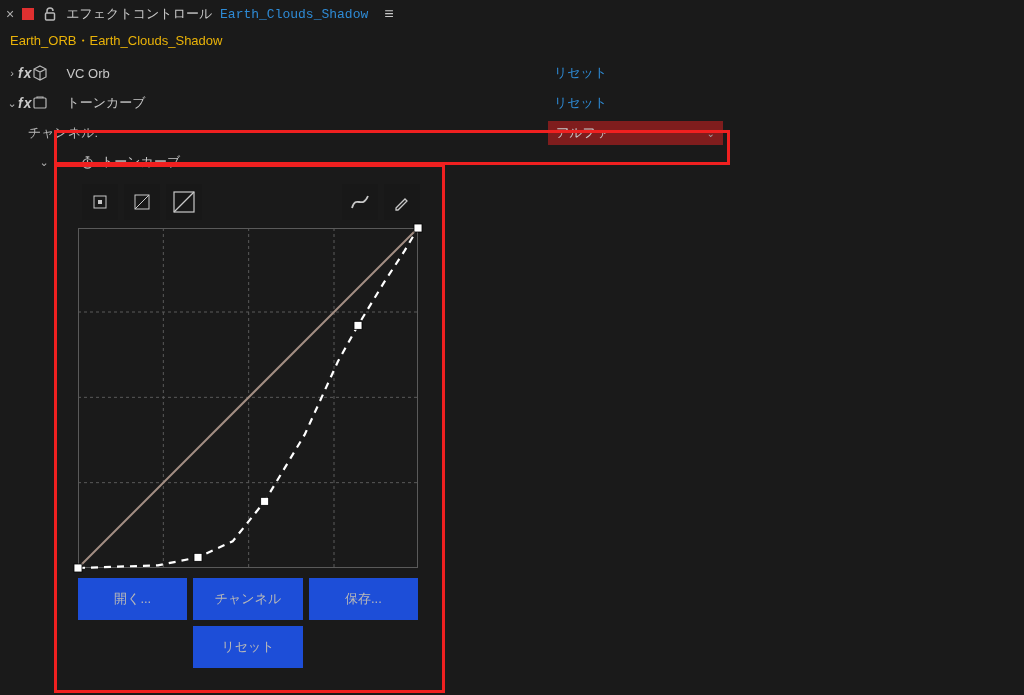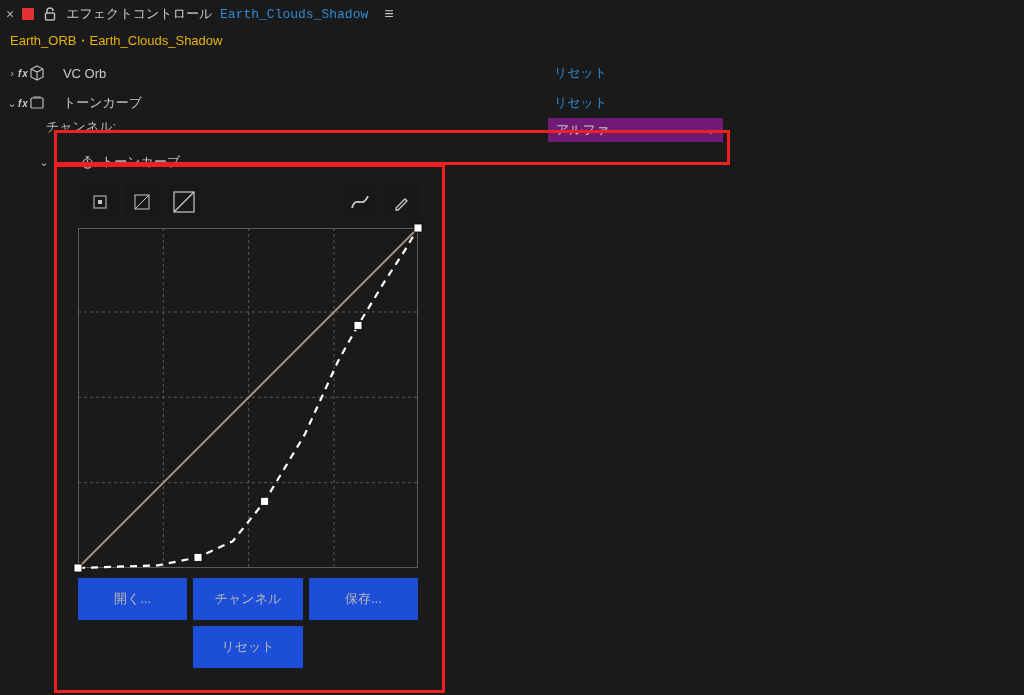"fx" .fx-label { font-size: 10px -> 14px }
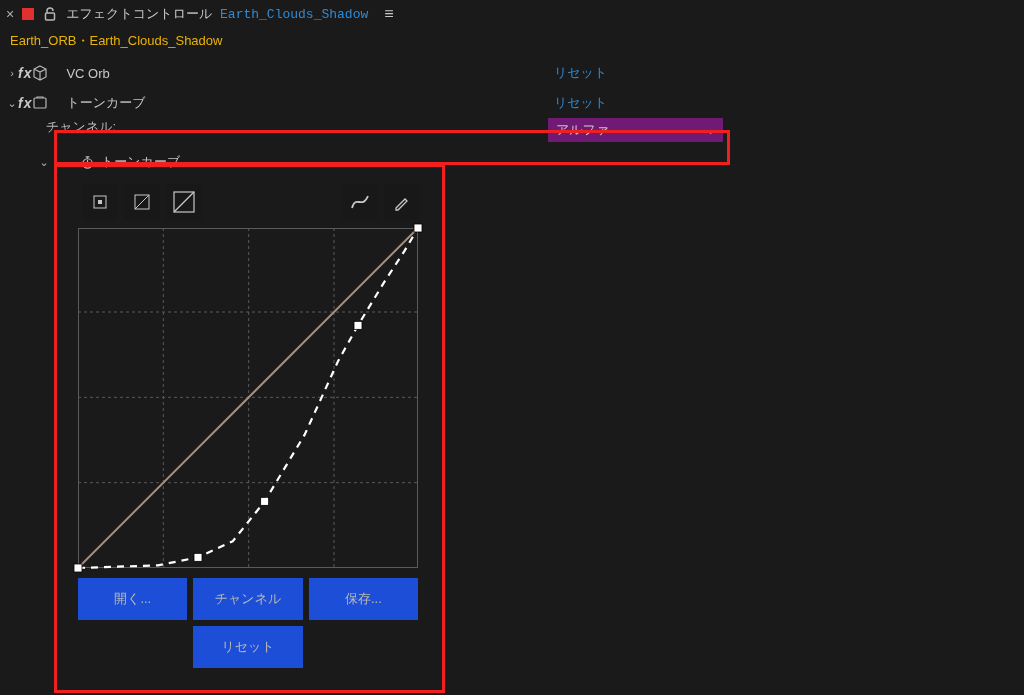"チャンネル:" .prop-row { align-items: none -> center; padding-left: 46px -> 28px }
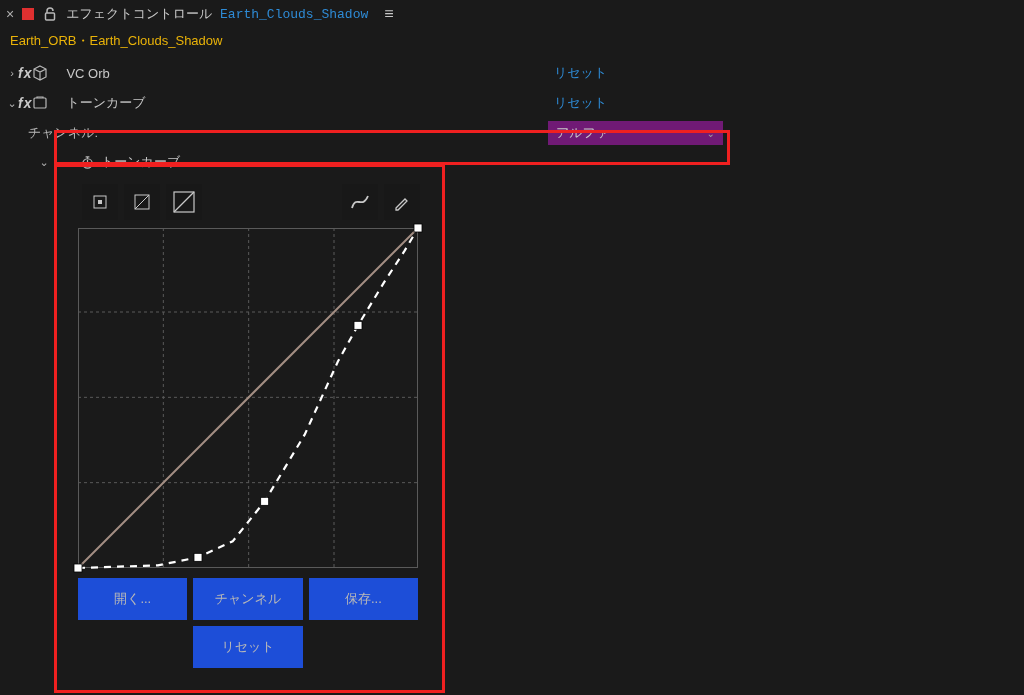"アルファ" .dropdown { background: #701a75 -> #7f1d1d }
